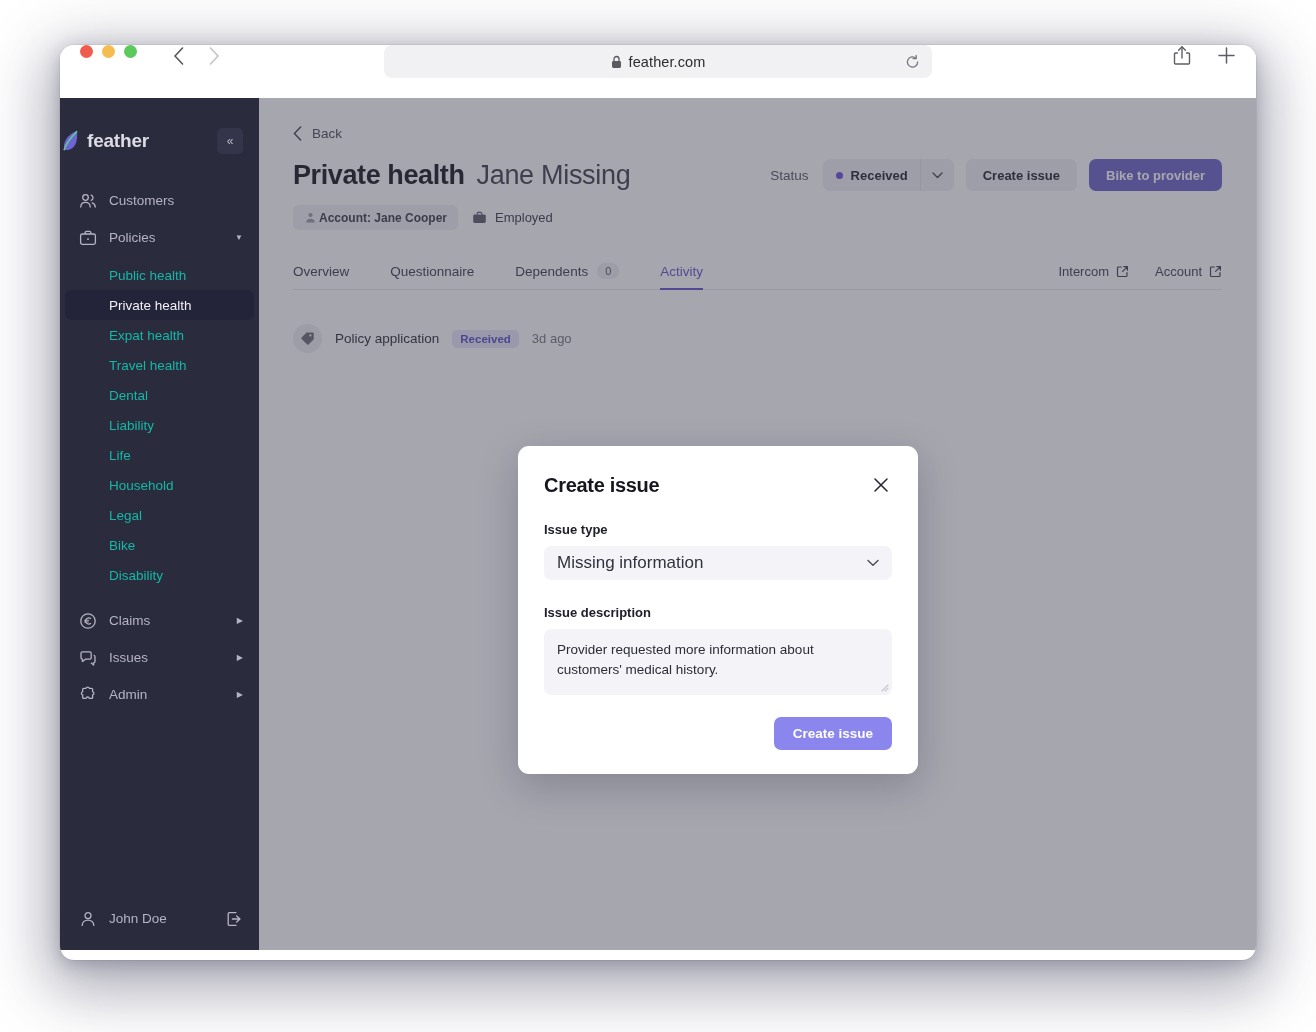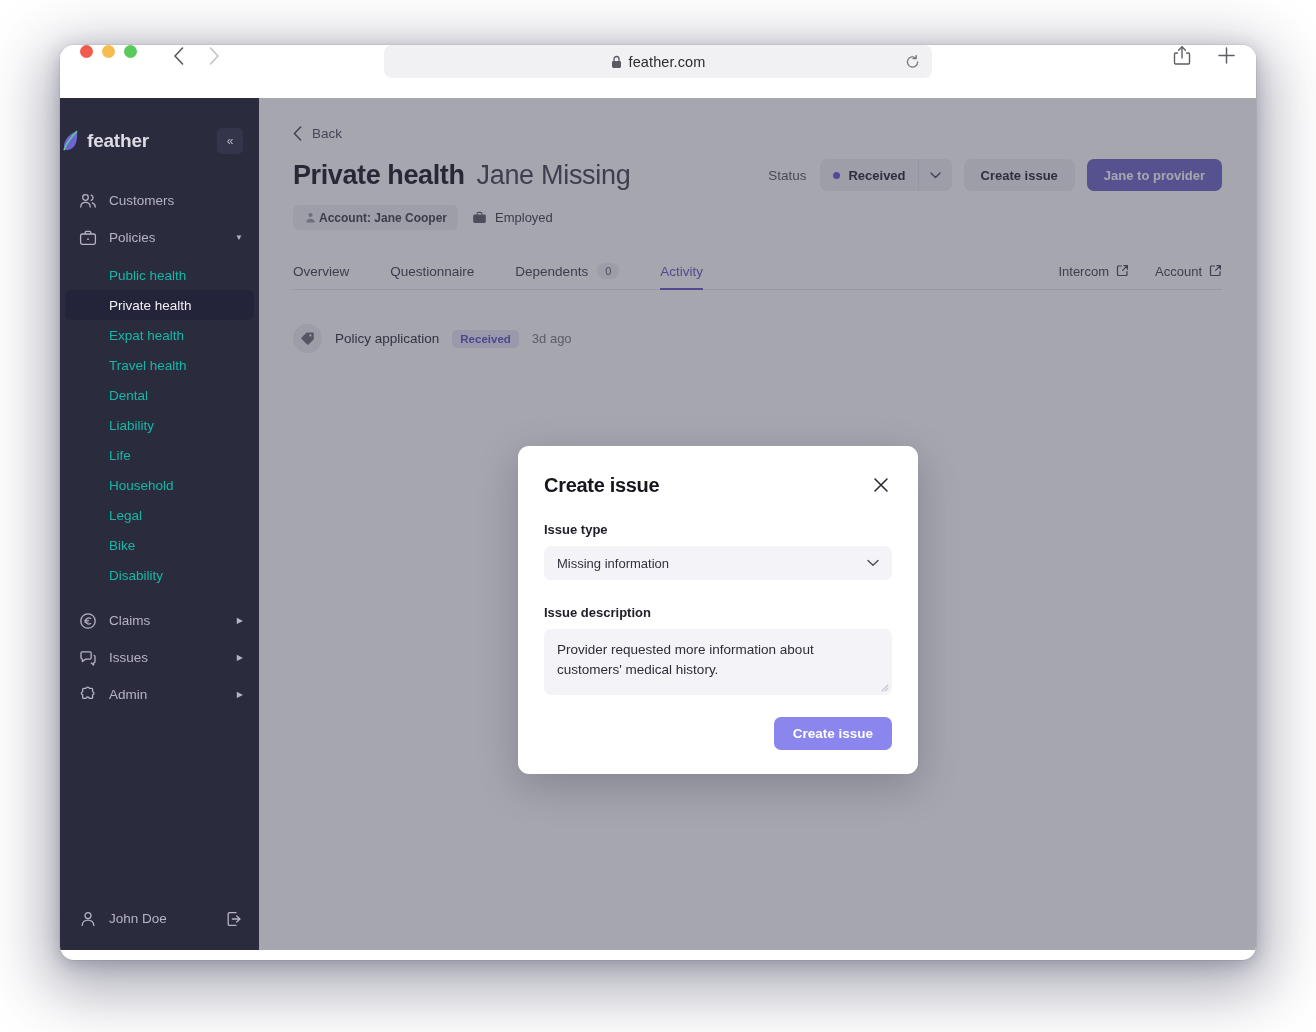"Jane to provider" button.btn-primary { text: Jane -> Bike }
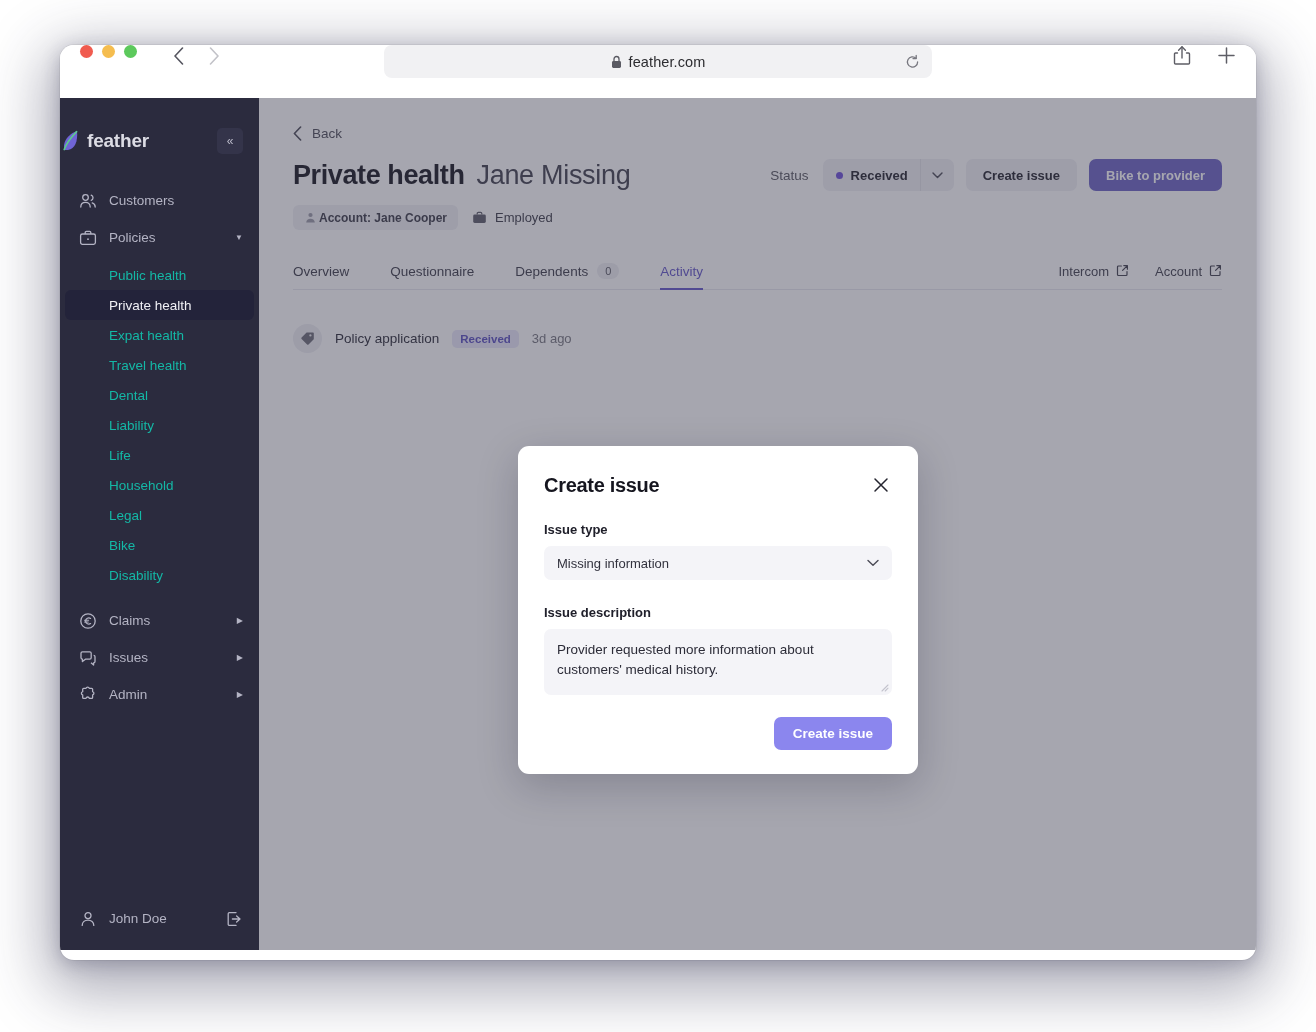"Intercom" .ext-link { align-items: none -> center }
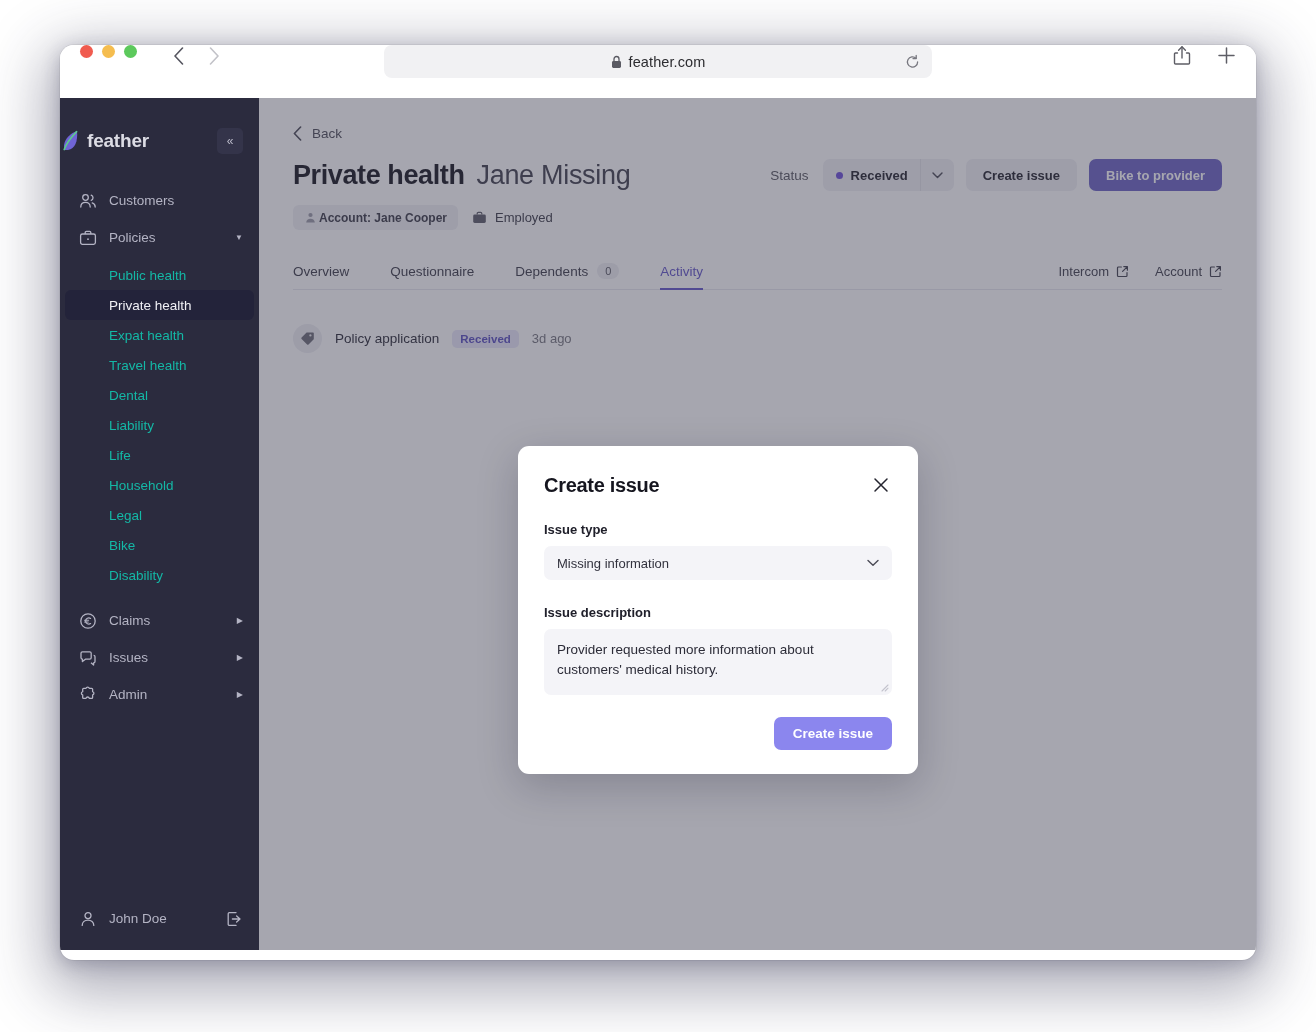"Missing information" .select-box { font-size: 13px -> 17px }
